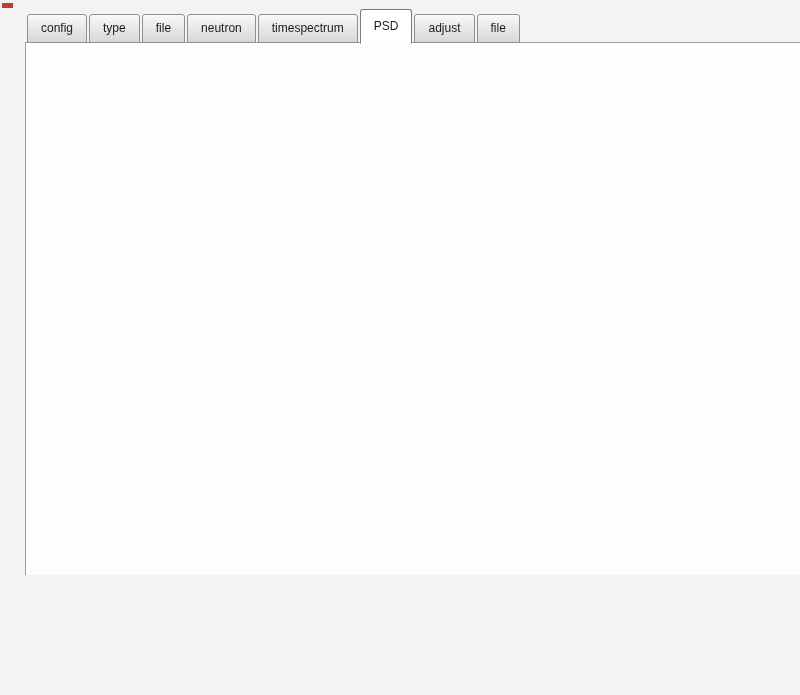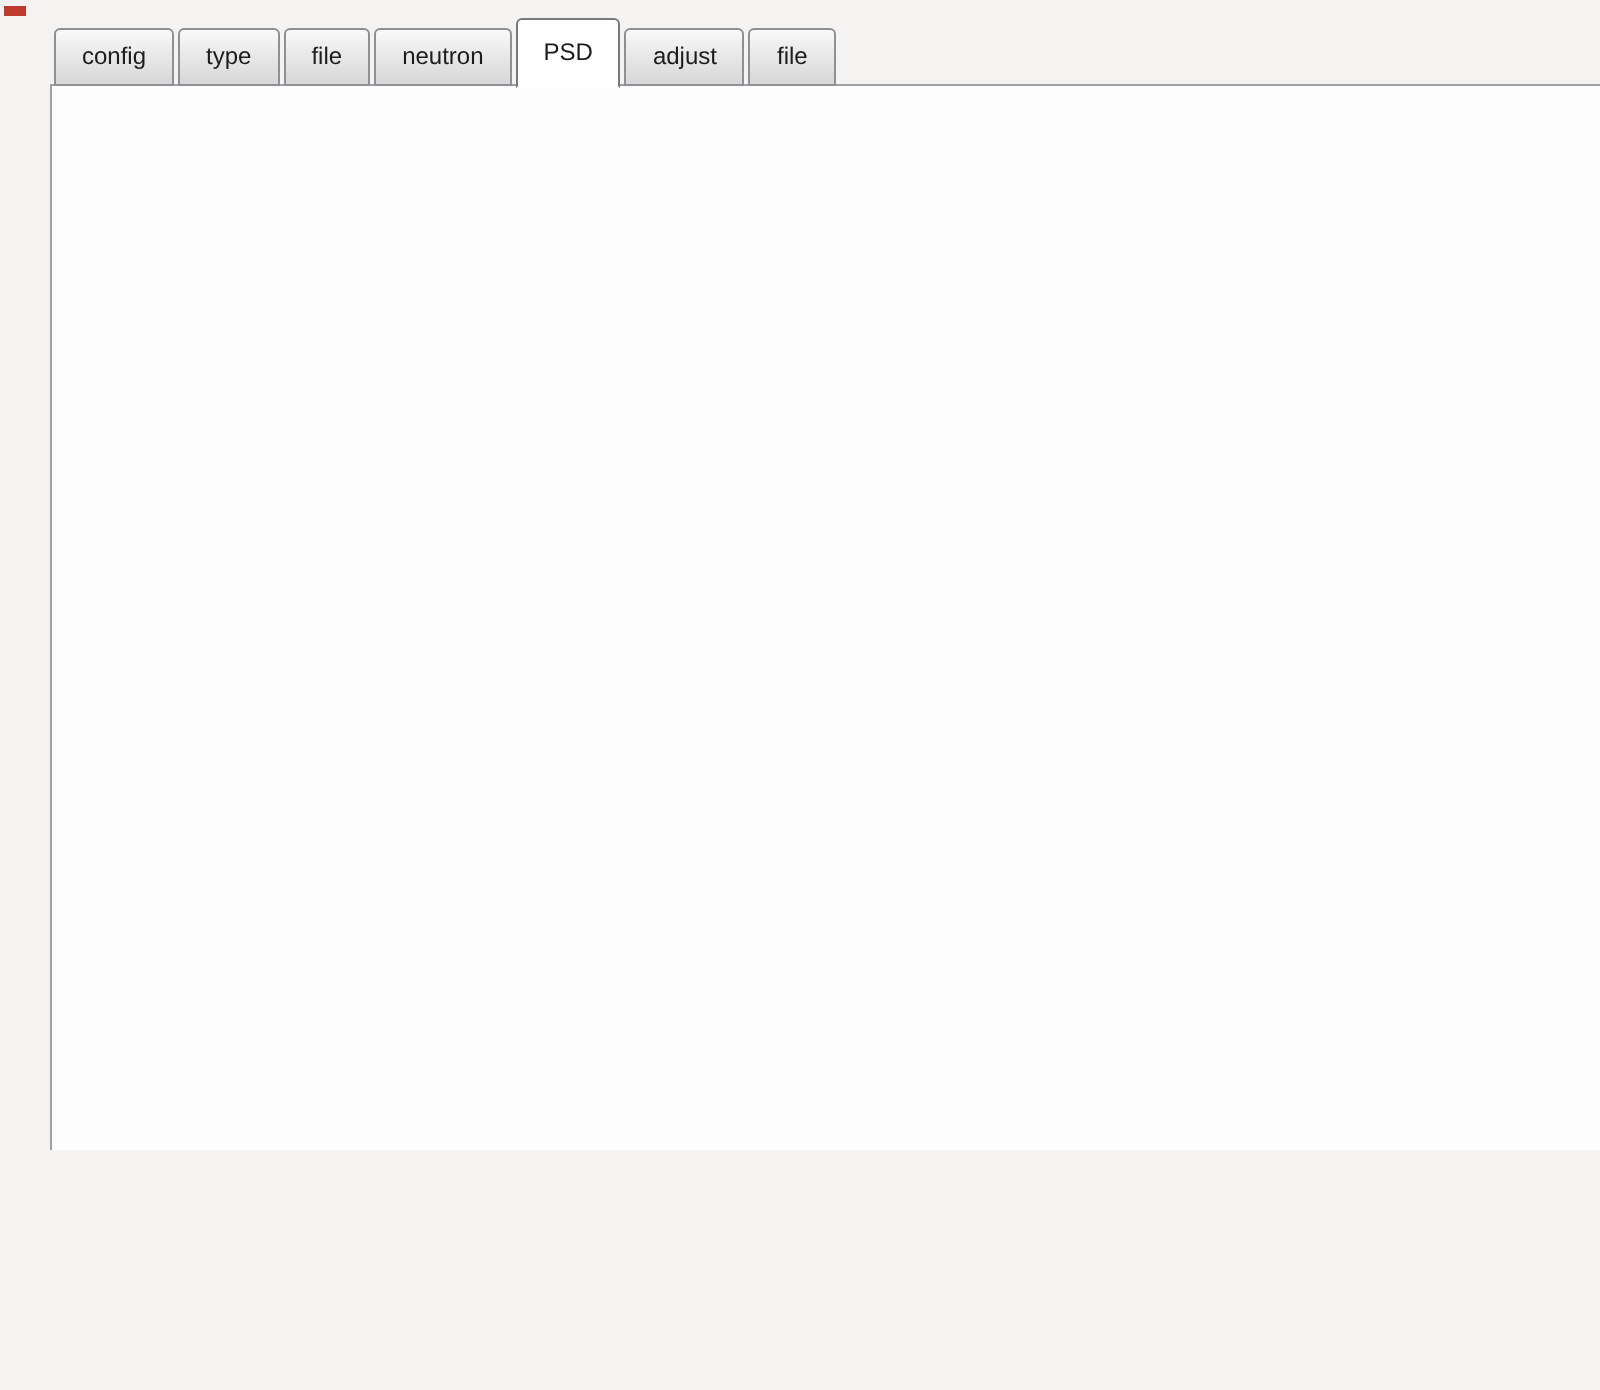"timespectrum" div.tab { html: none -> <div>timespectrum</div> }
